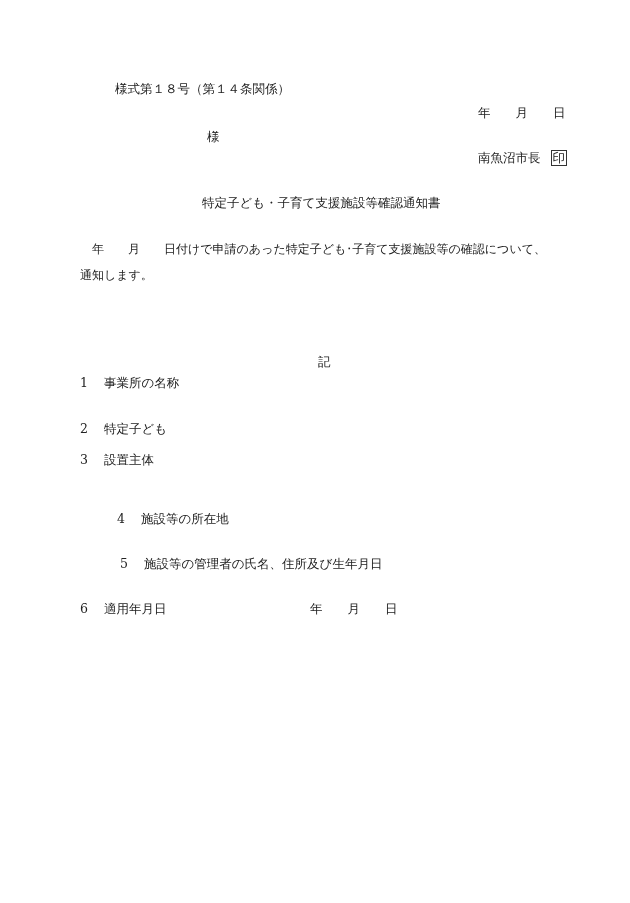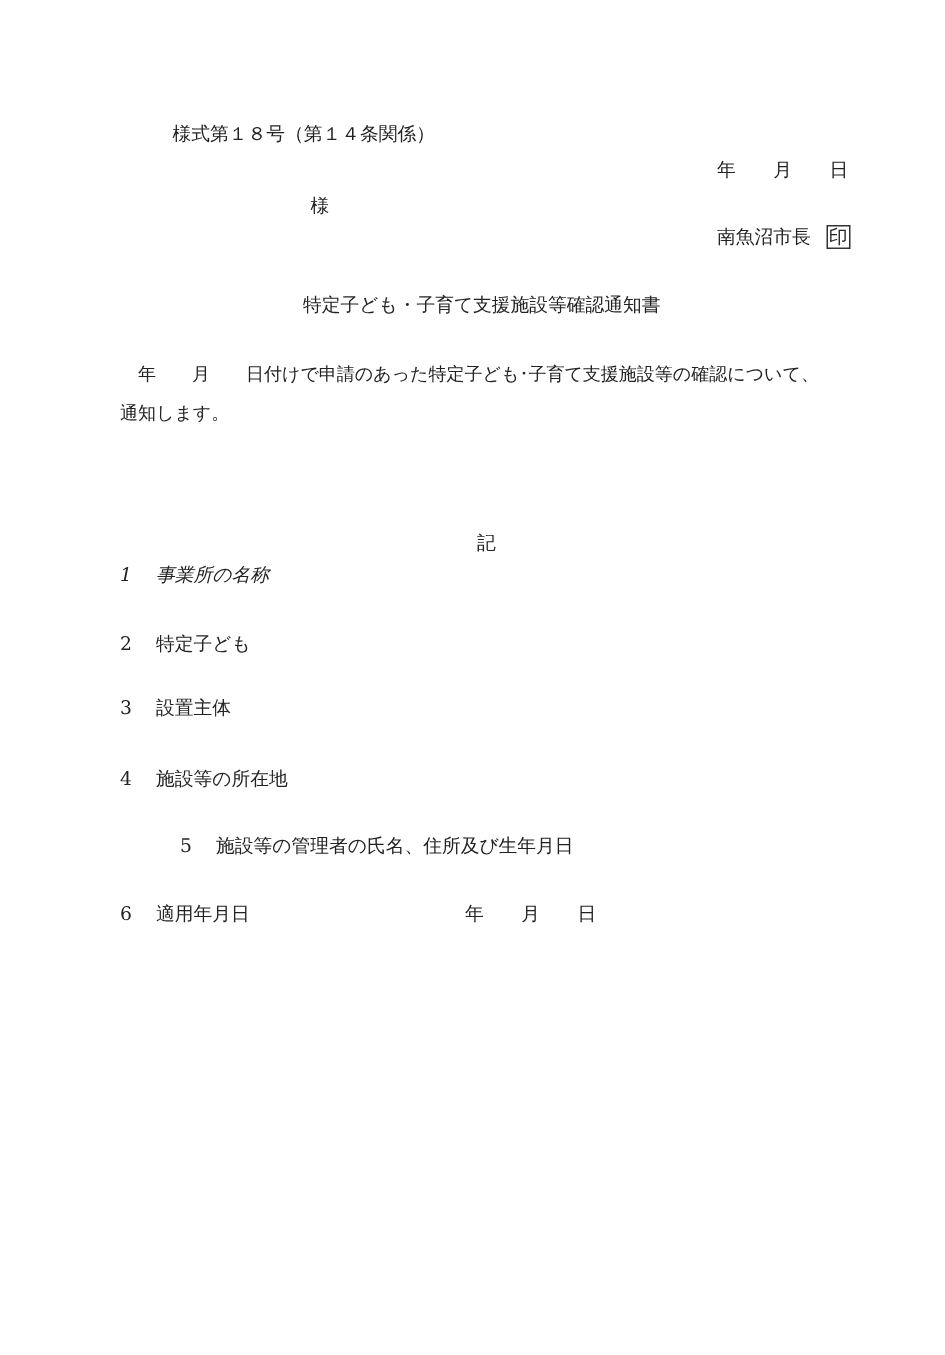"1 事業所の名称" div.item { font-style: italic -> none }
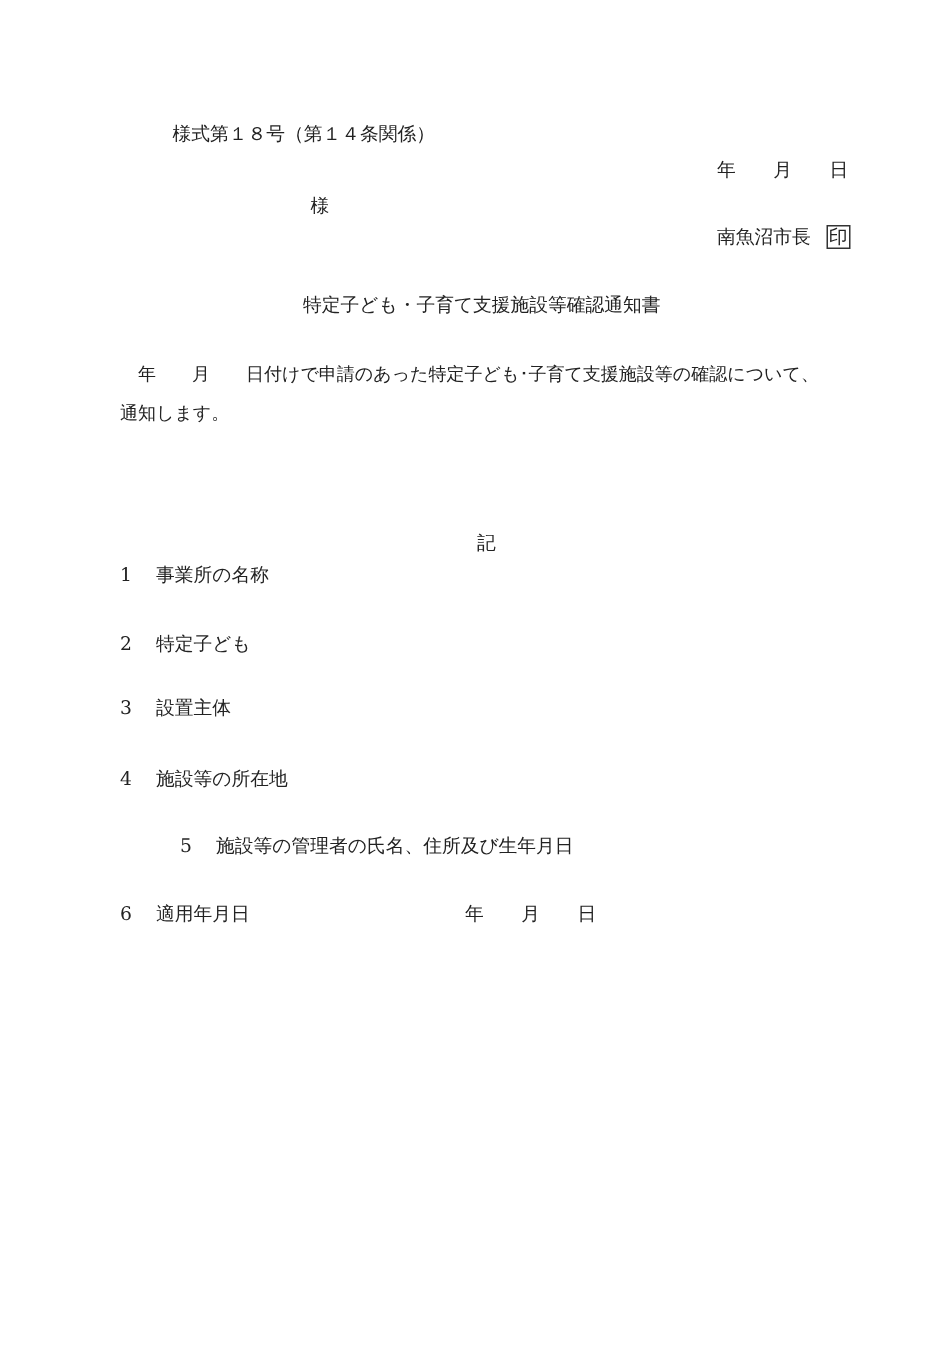"3 設置主体" div.item { top: 464px -> 452px }
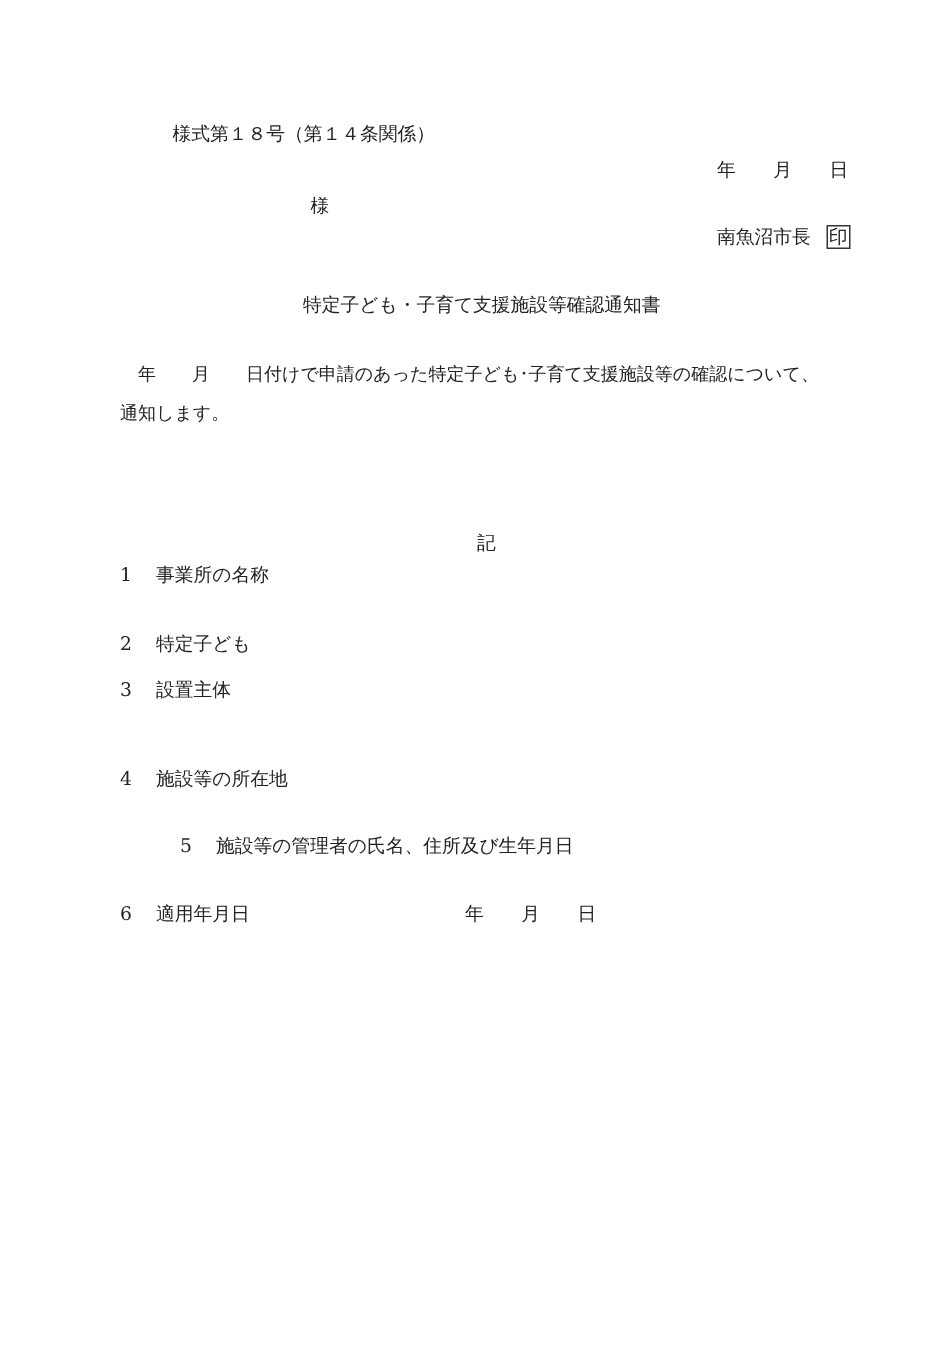"4 施設等の所在地" div.item { margin-left: none -> 37px }
